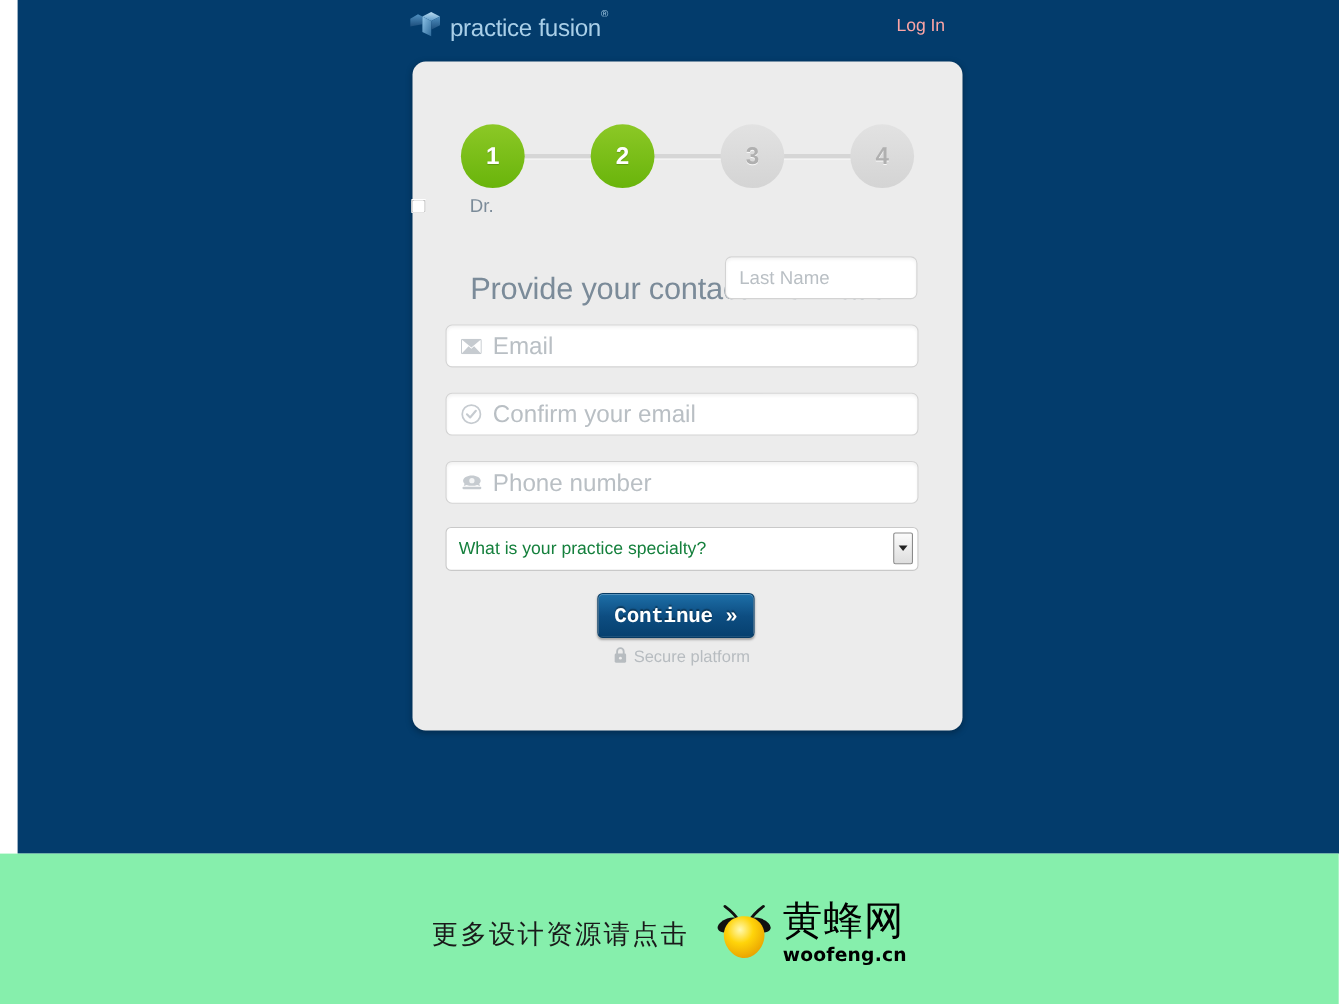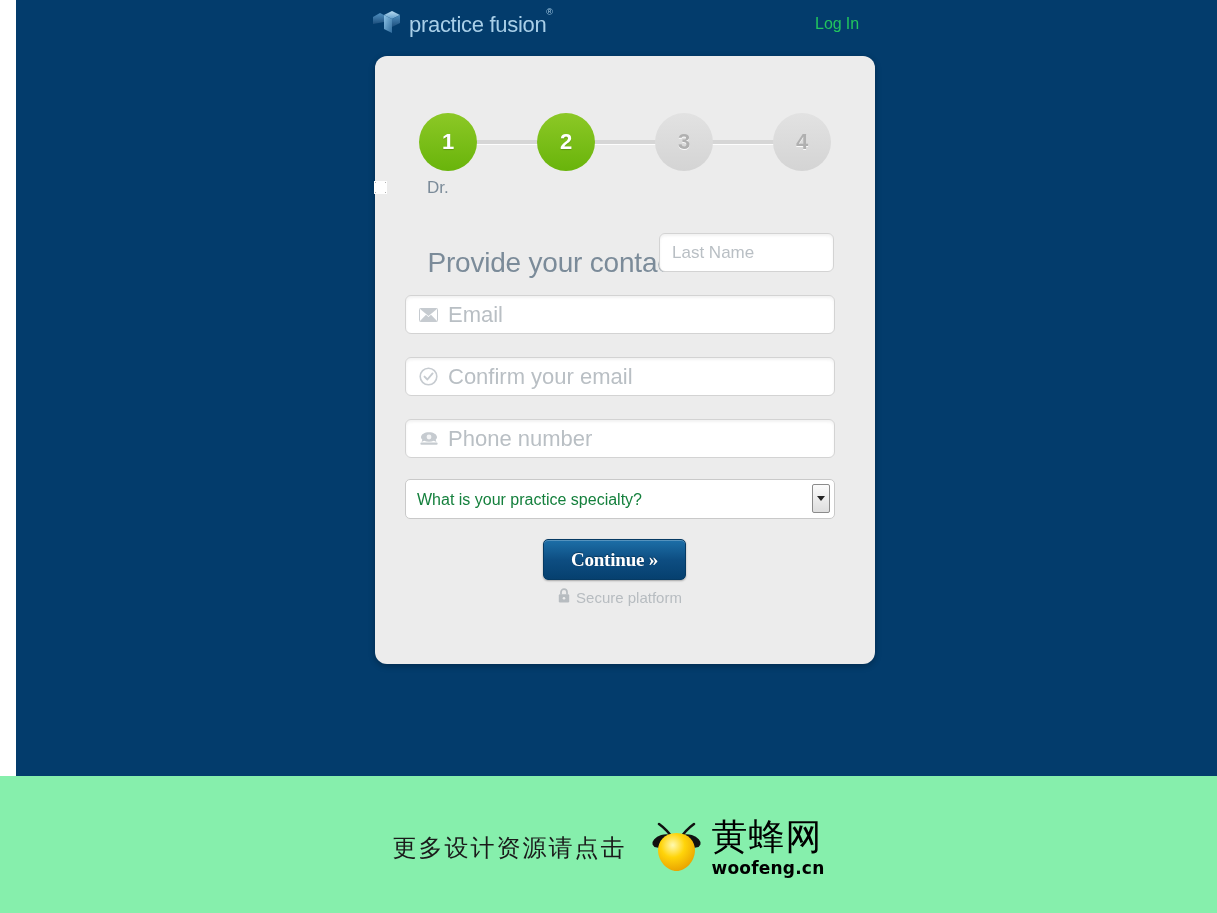"Log In" #login-link { color: #22c55e -> #fca5a5 }
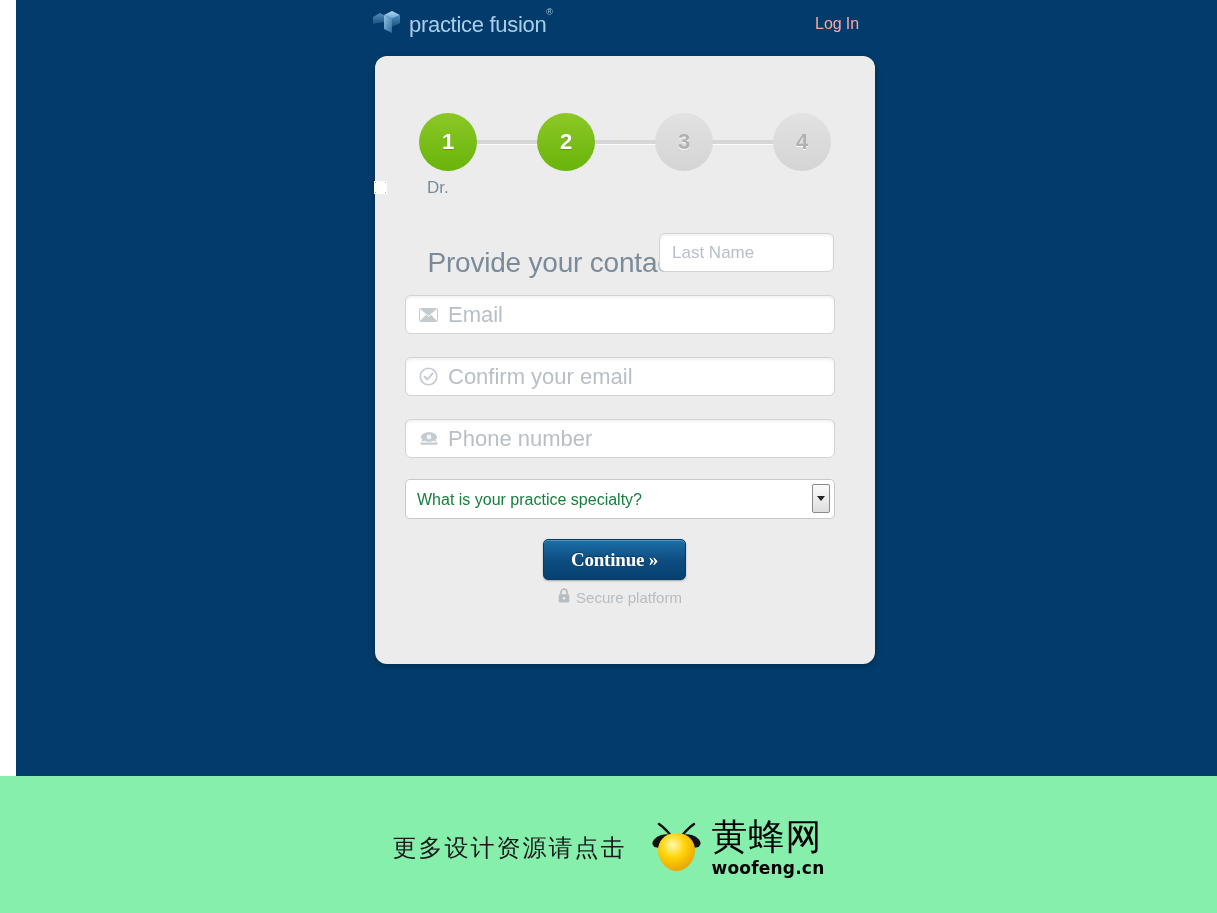"Continue »" #continue-btn { font-family: Liberation Serif, serif -> Liberation Mono, monospace }
